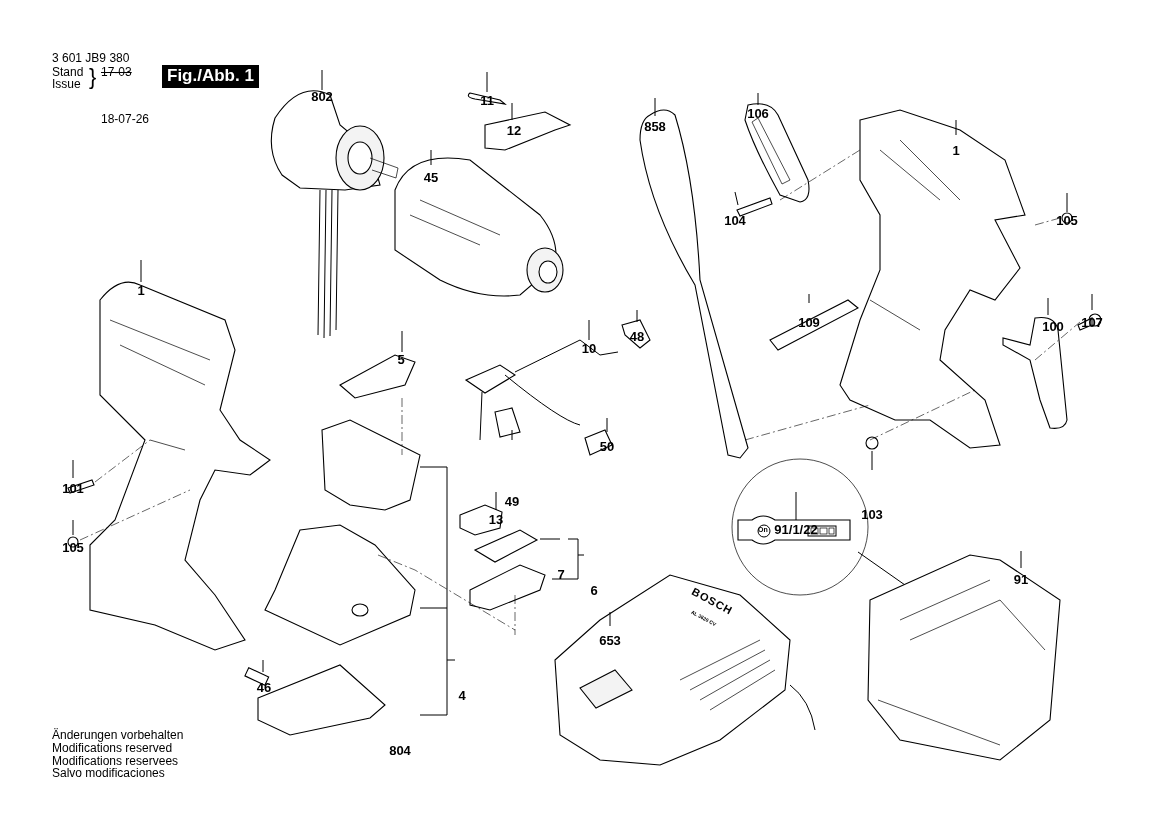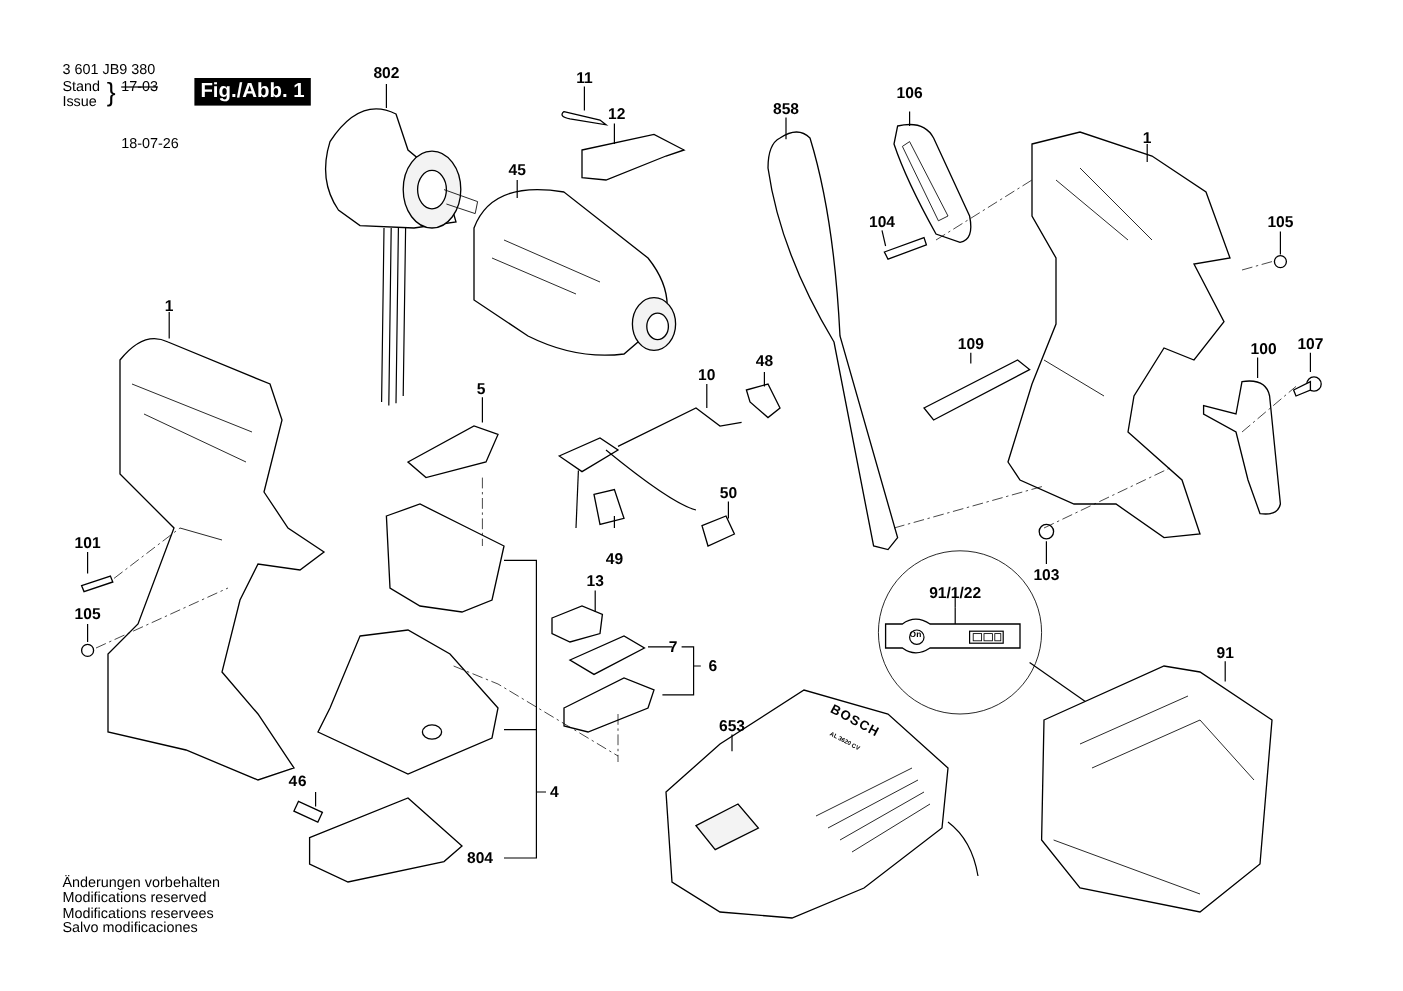"802" .lbl { margin-top: none -> 36px }
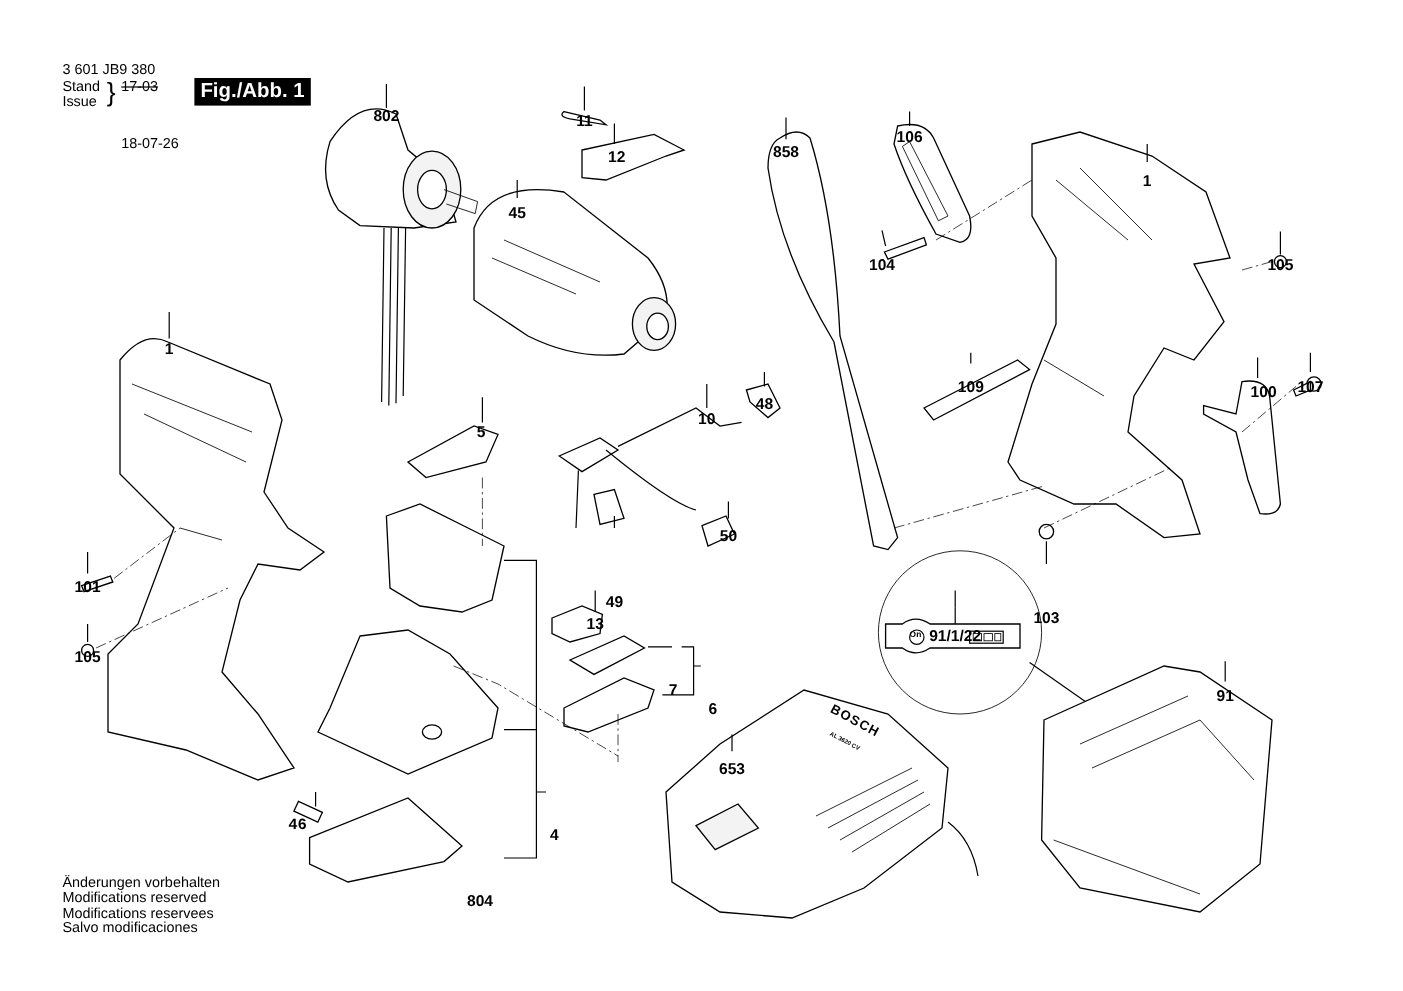"46" div.lbl { font-family: Liberation Mono, monospace -> none; left: 248px -> 264px }
